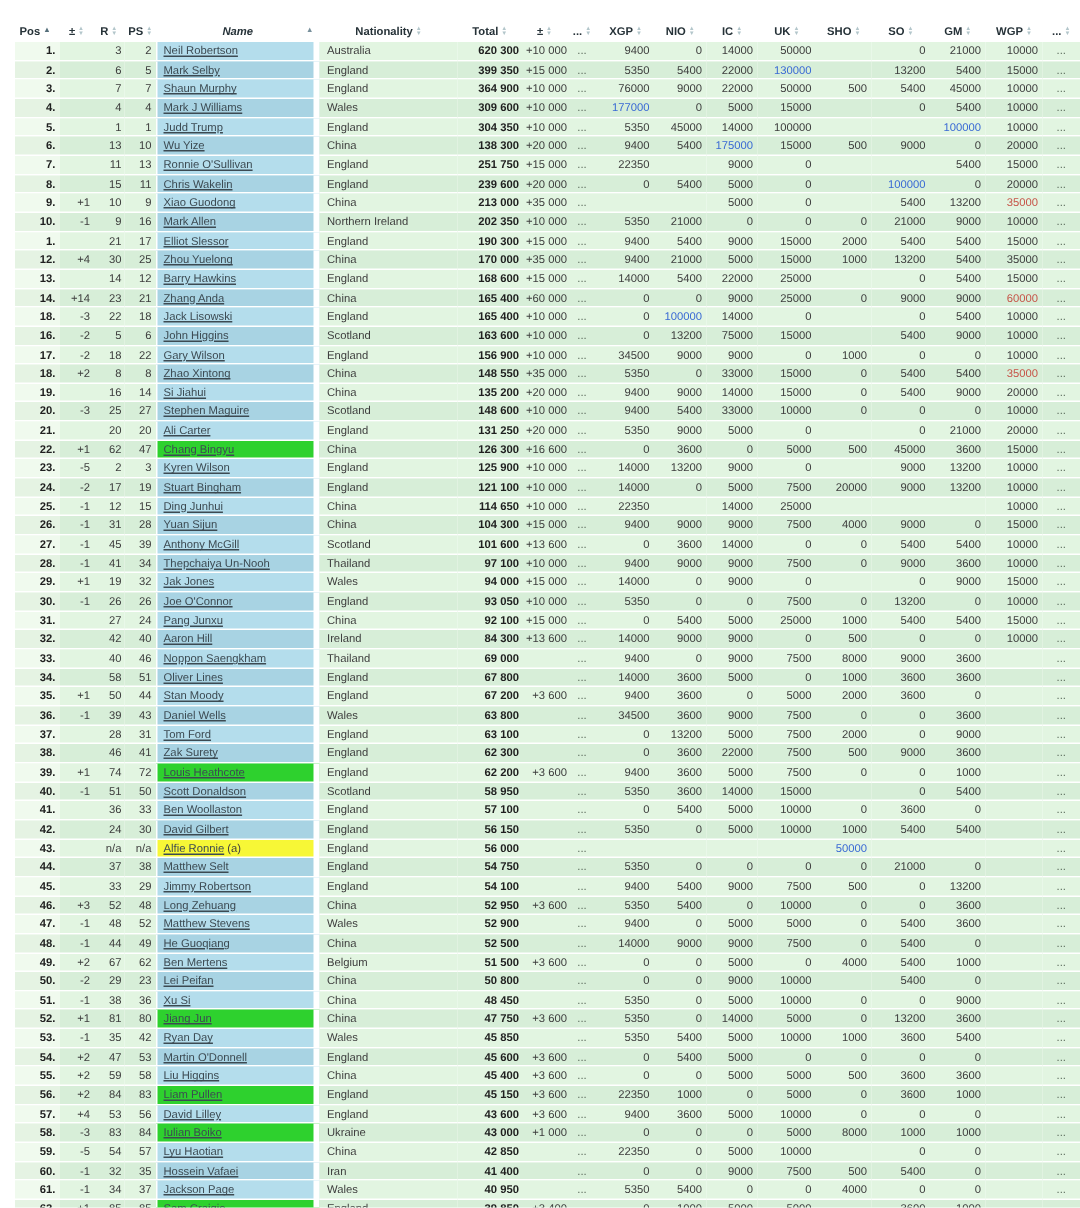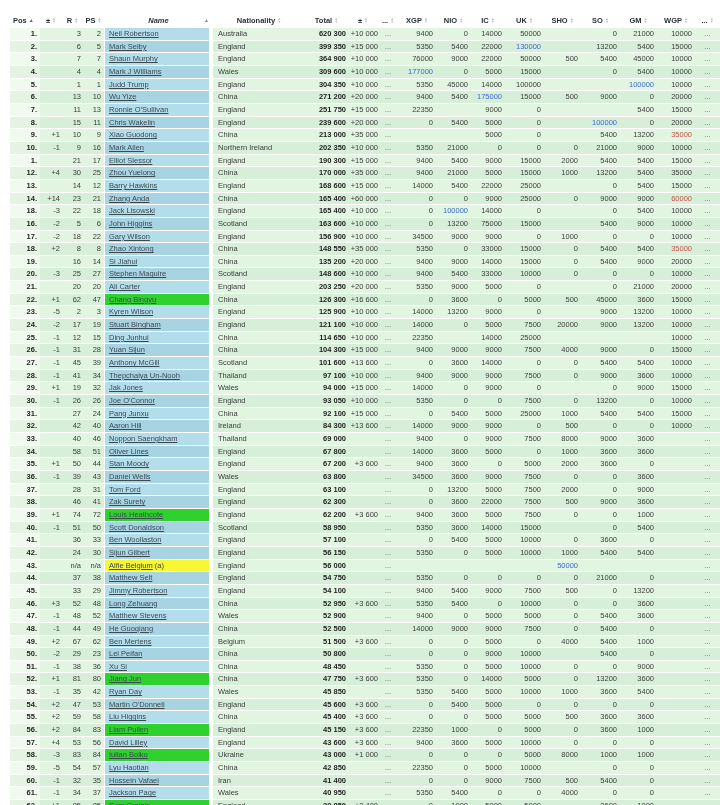"271 200" div.cell { text: 271 200 -> 138 300 }
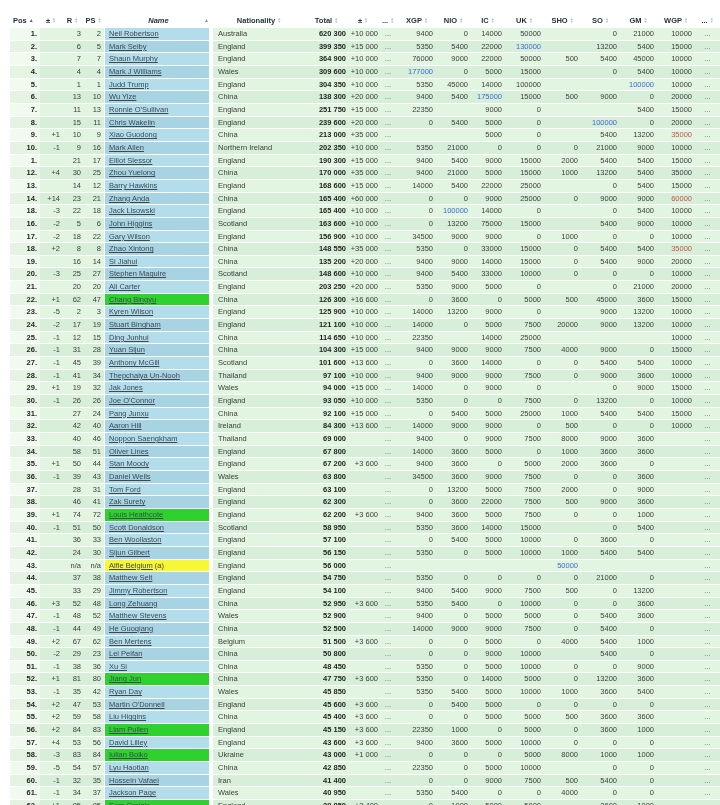"203 250" div.cell { text: 203 250 -> 131 250 }
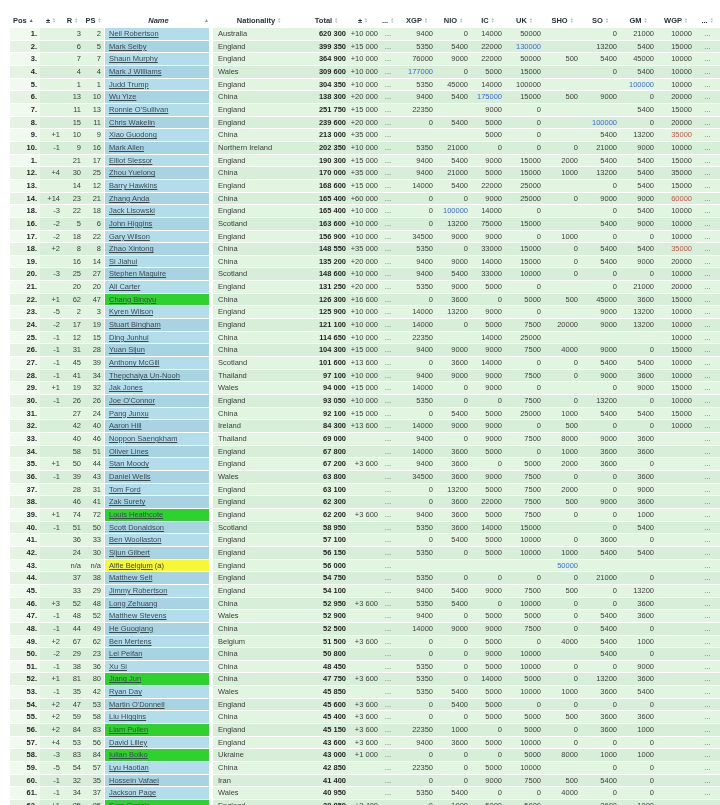"Sijun Gilbert" span.plink { text: Sijun -> David }
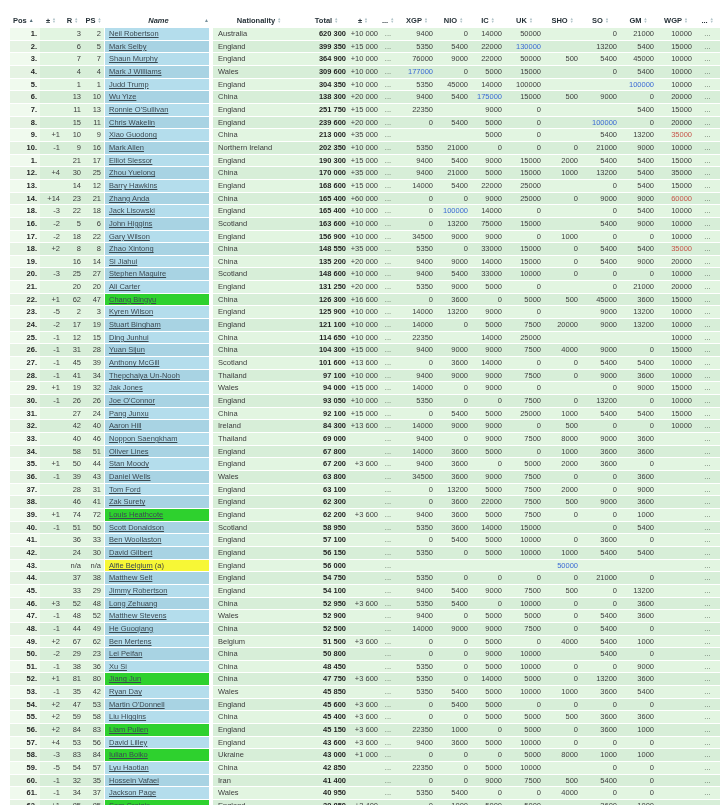"Alfie Belgium" span.plink { text: Belgium -> Ronnie }
